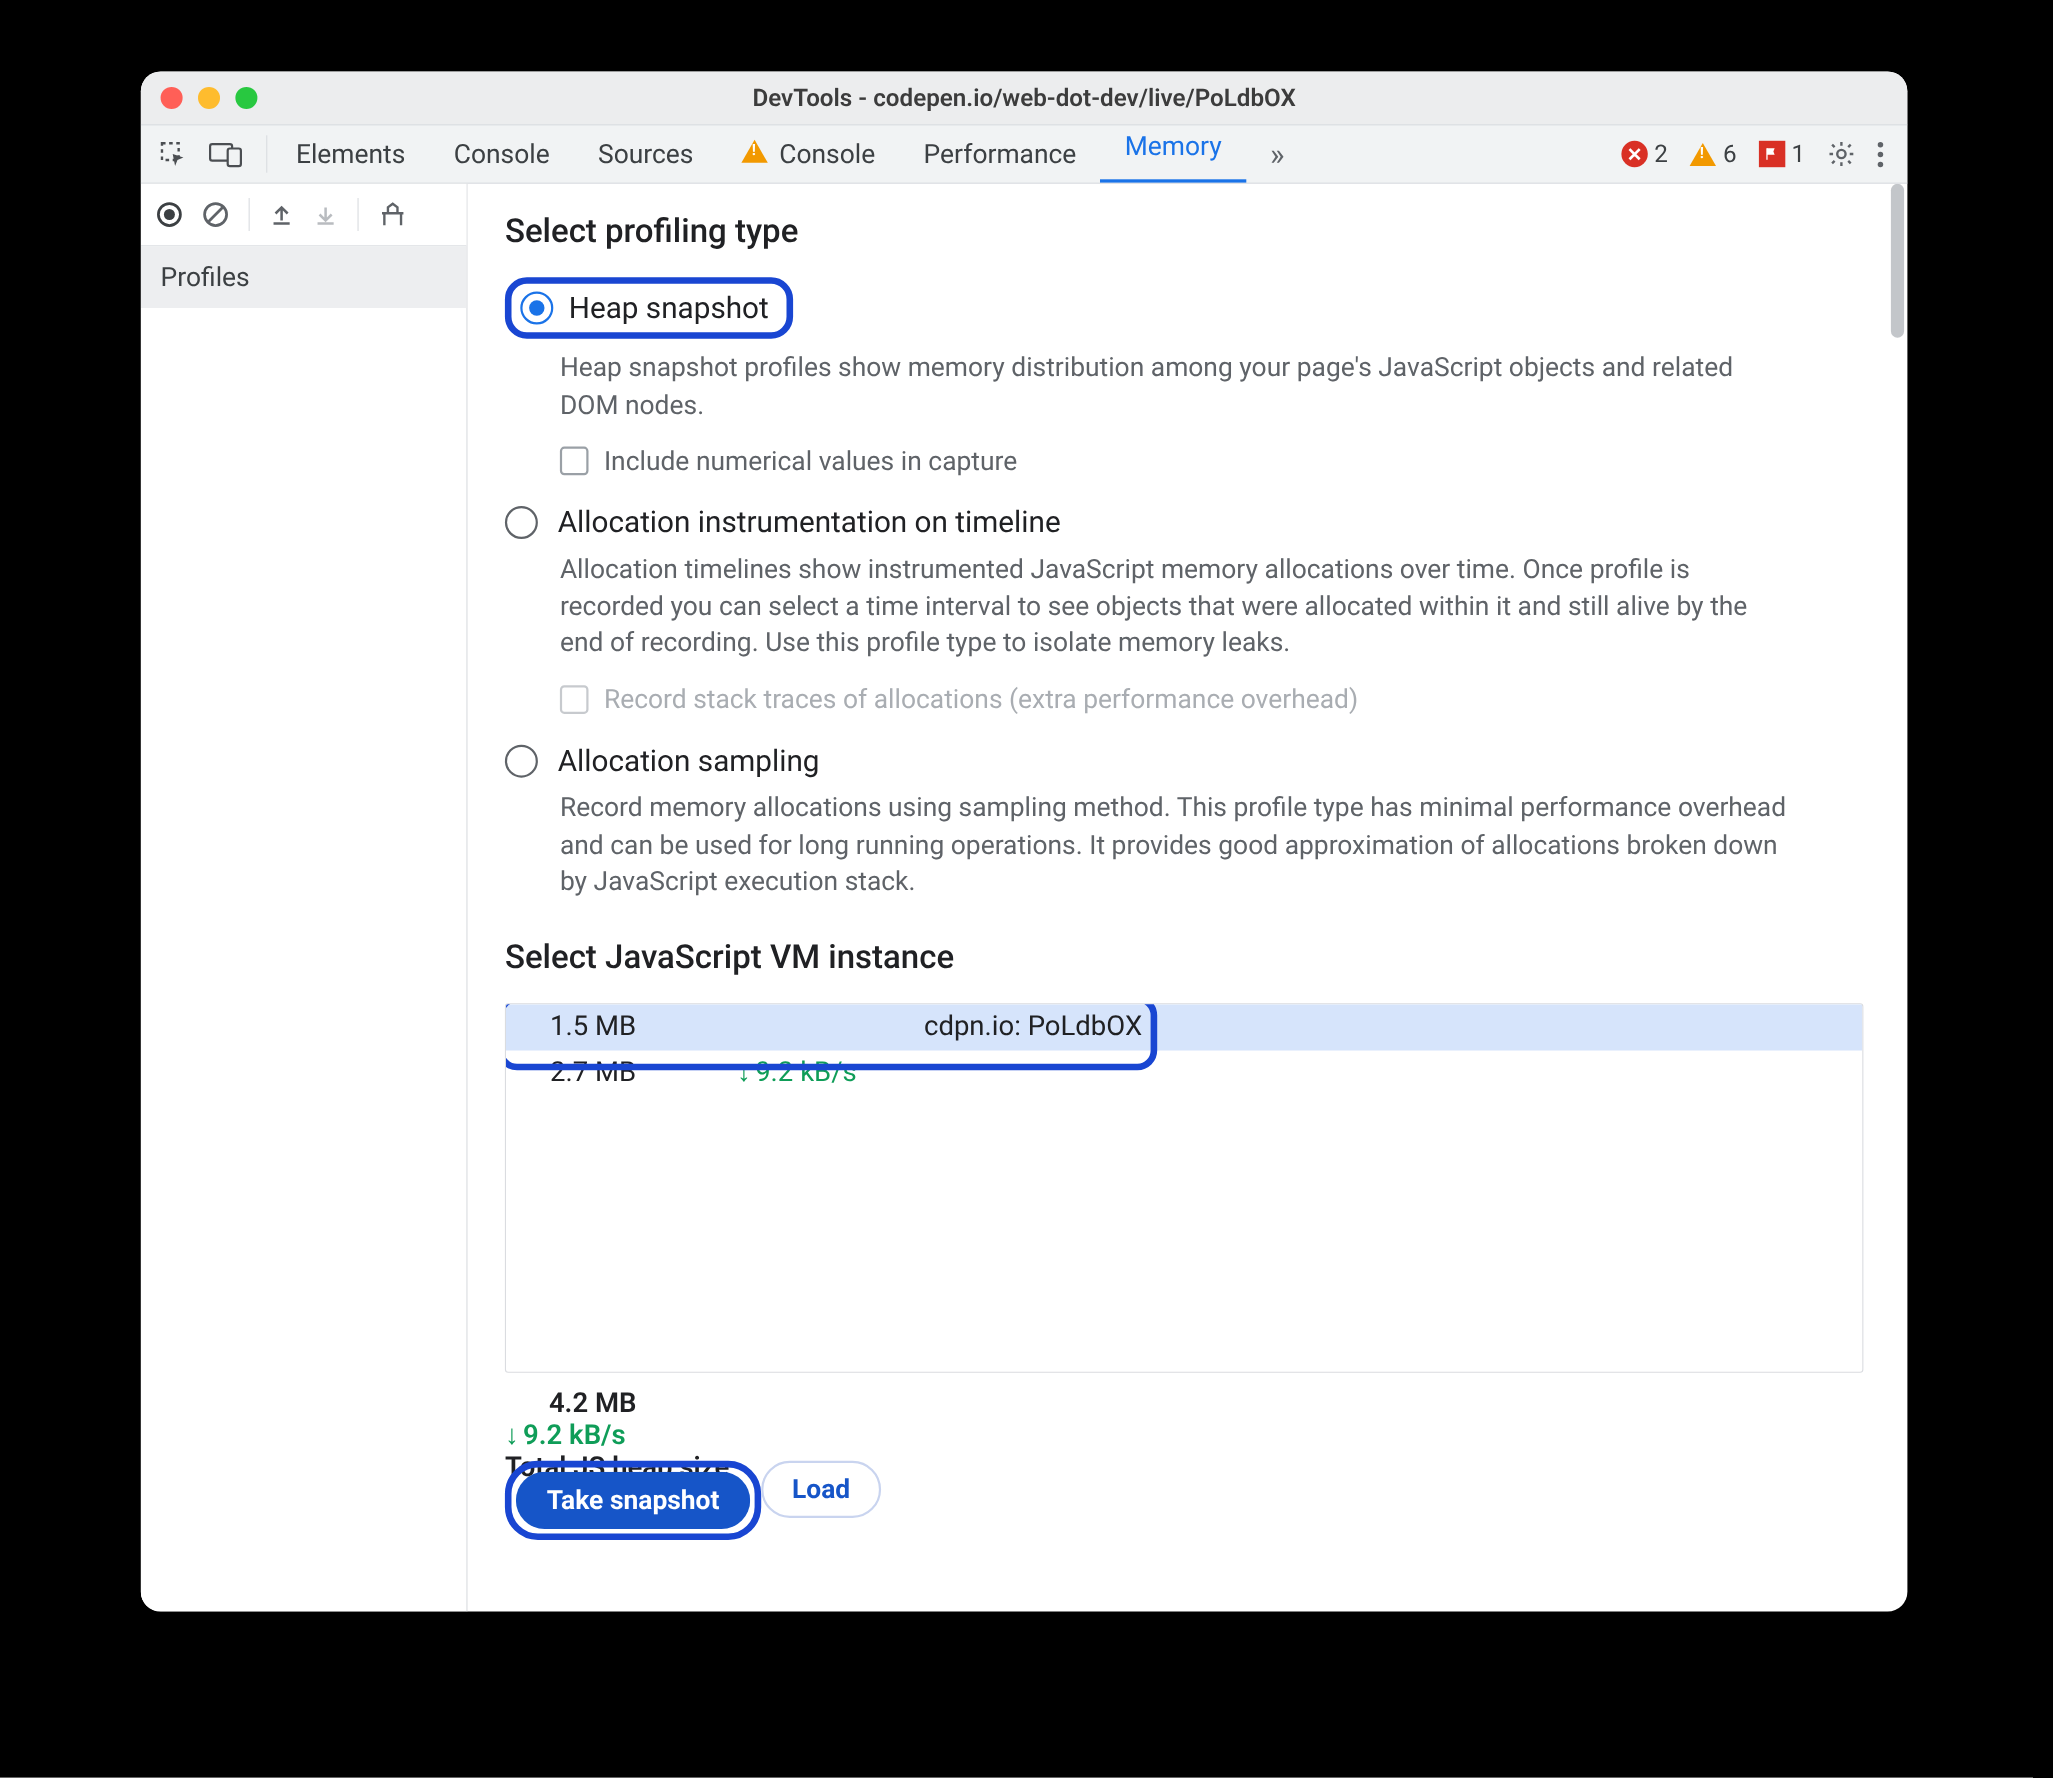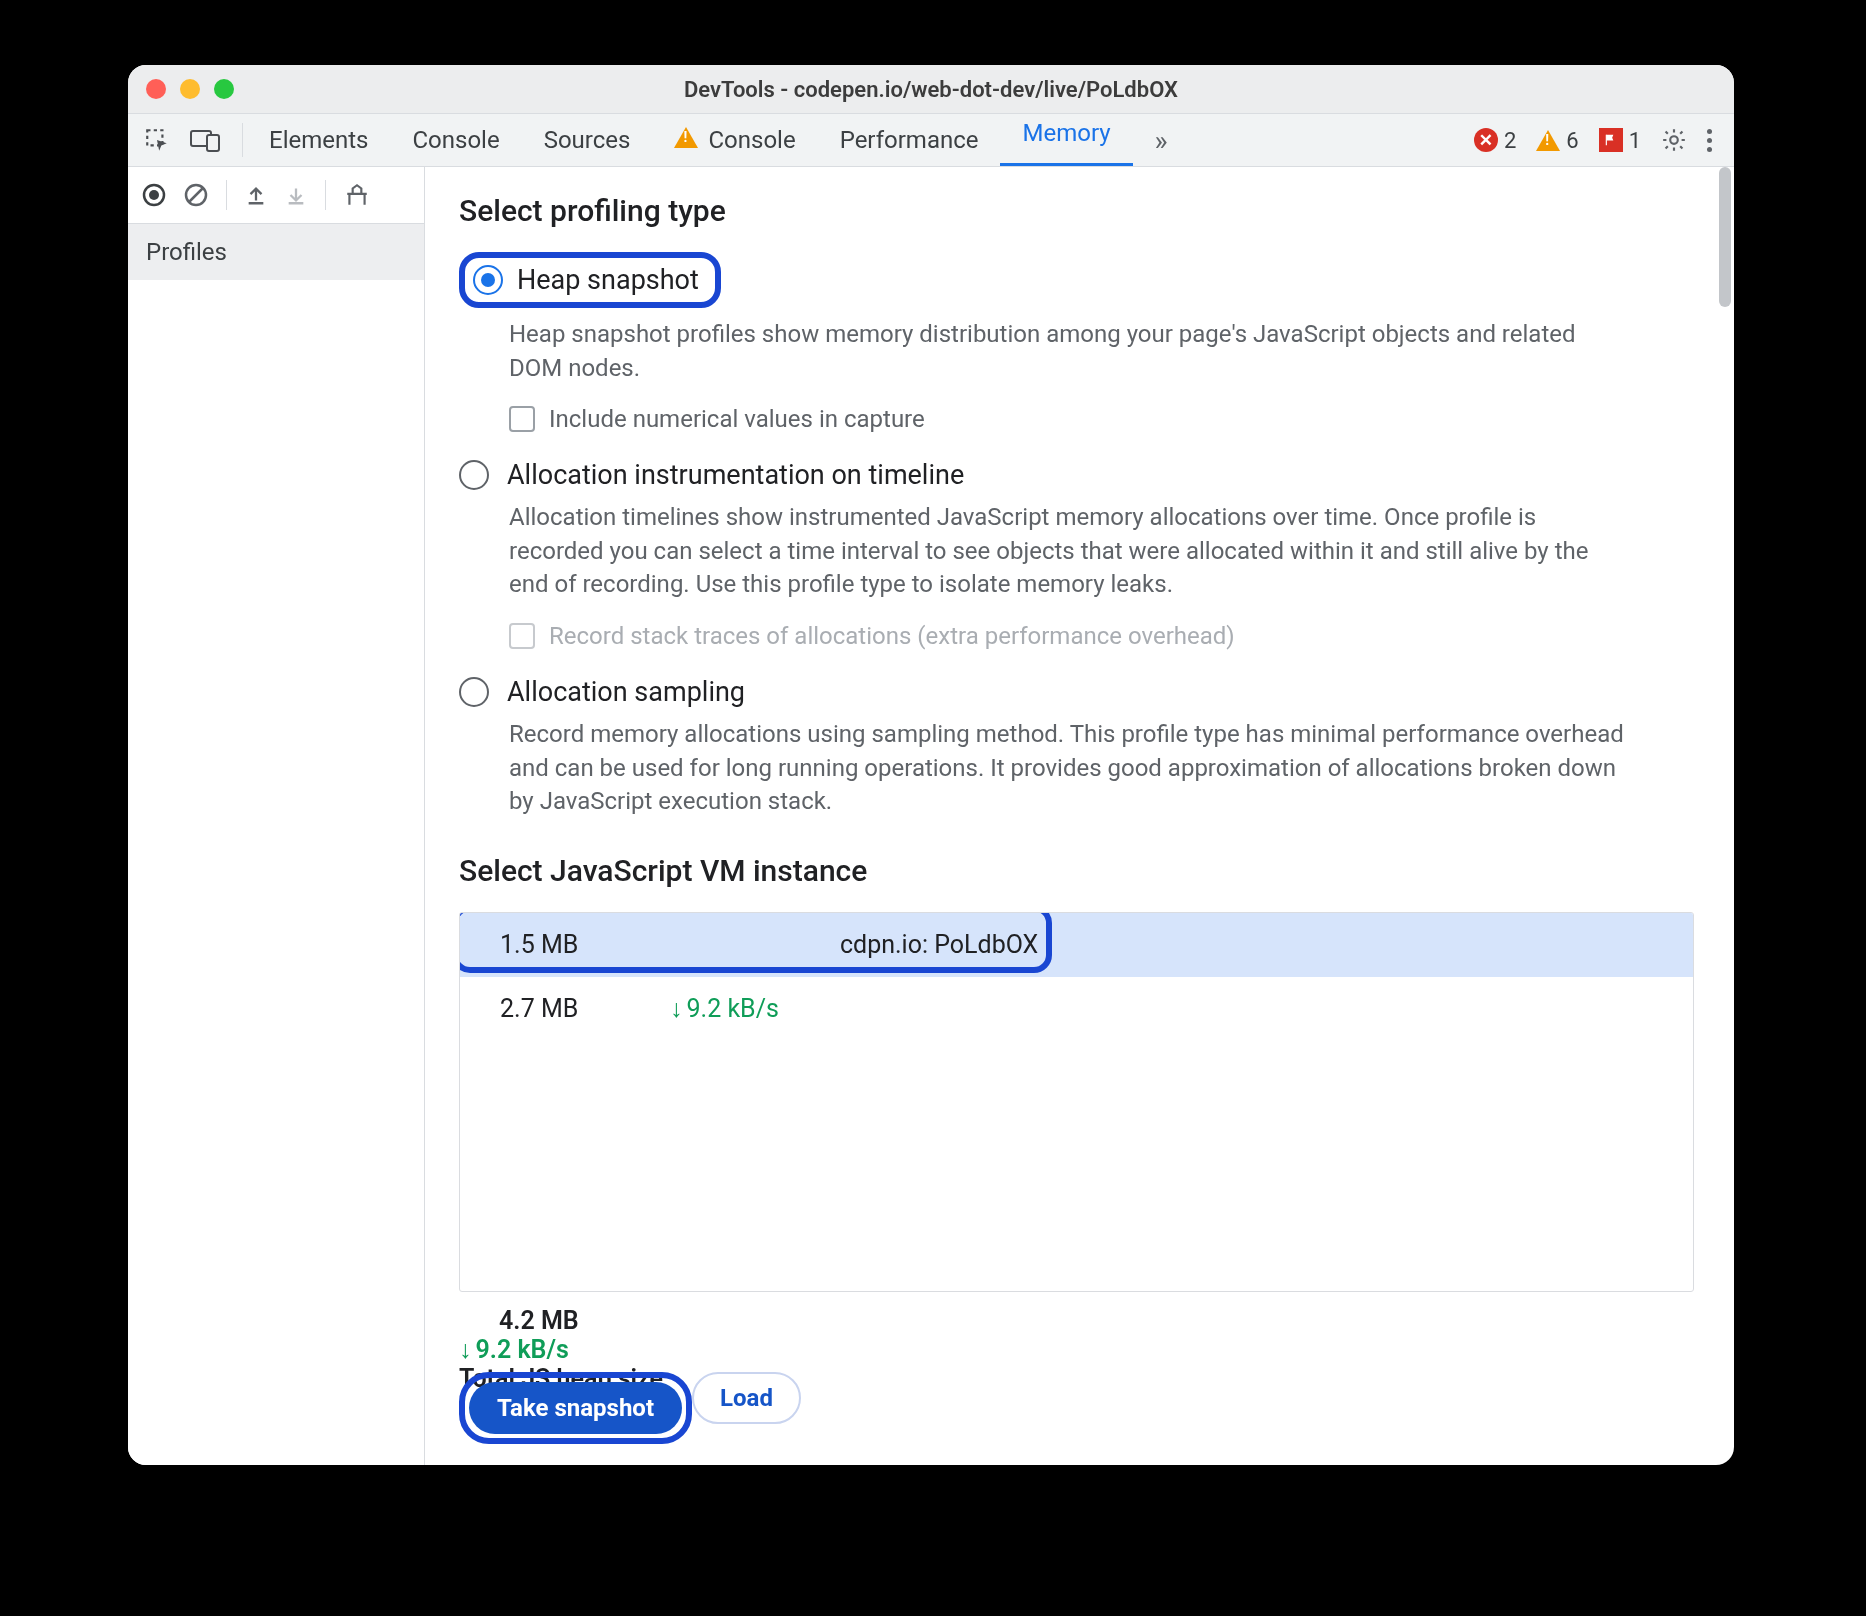"1.5 MB" .vm-row { height: 64px -> 42px }
